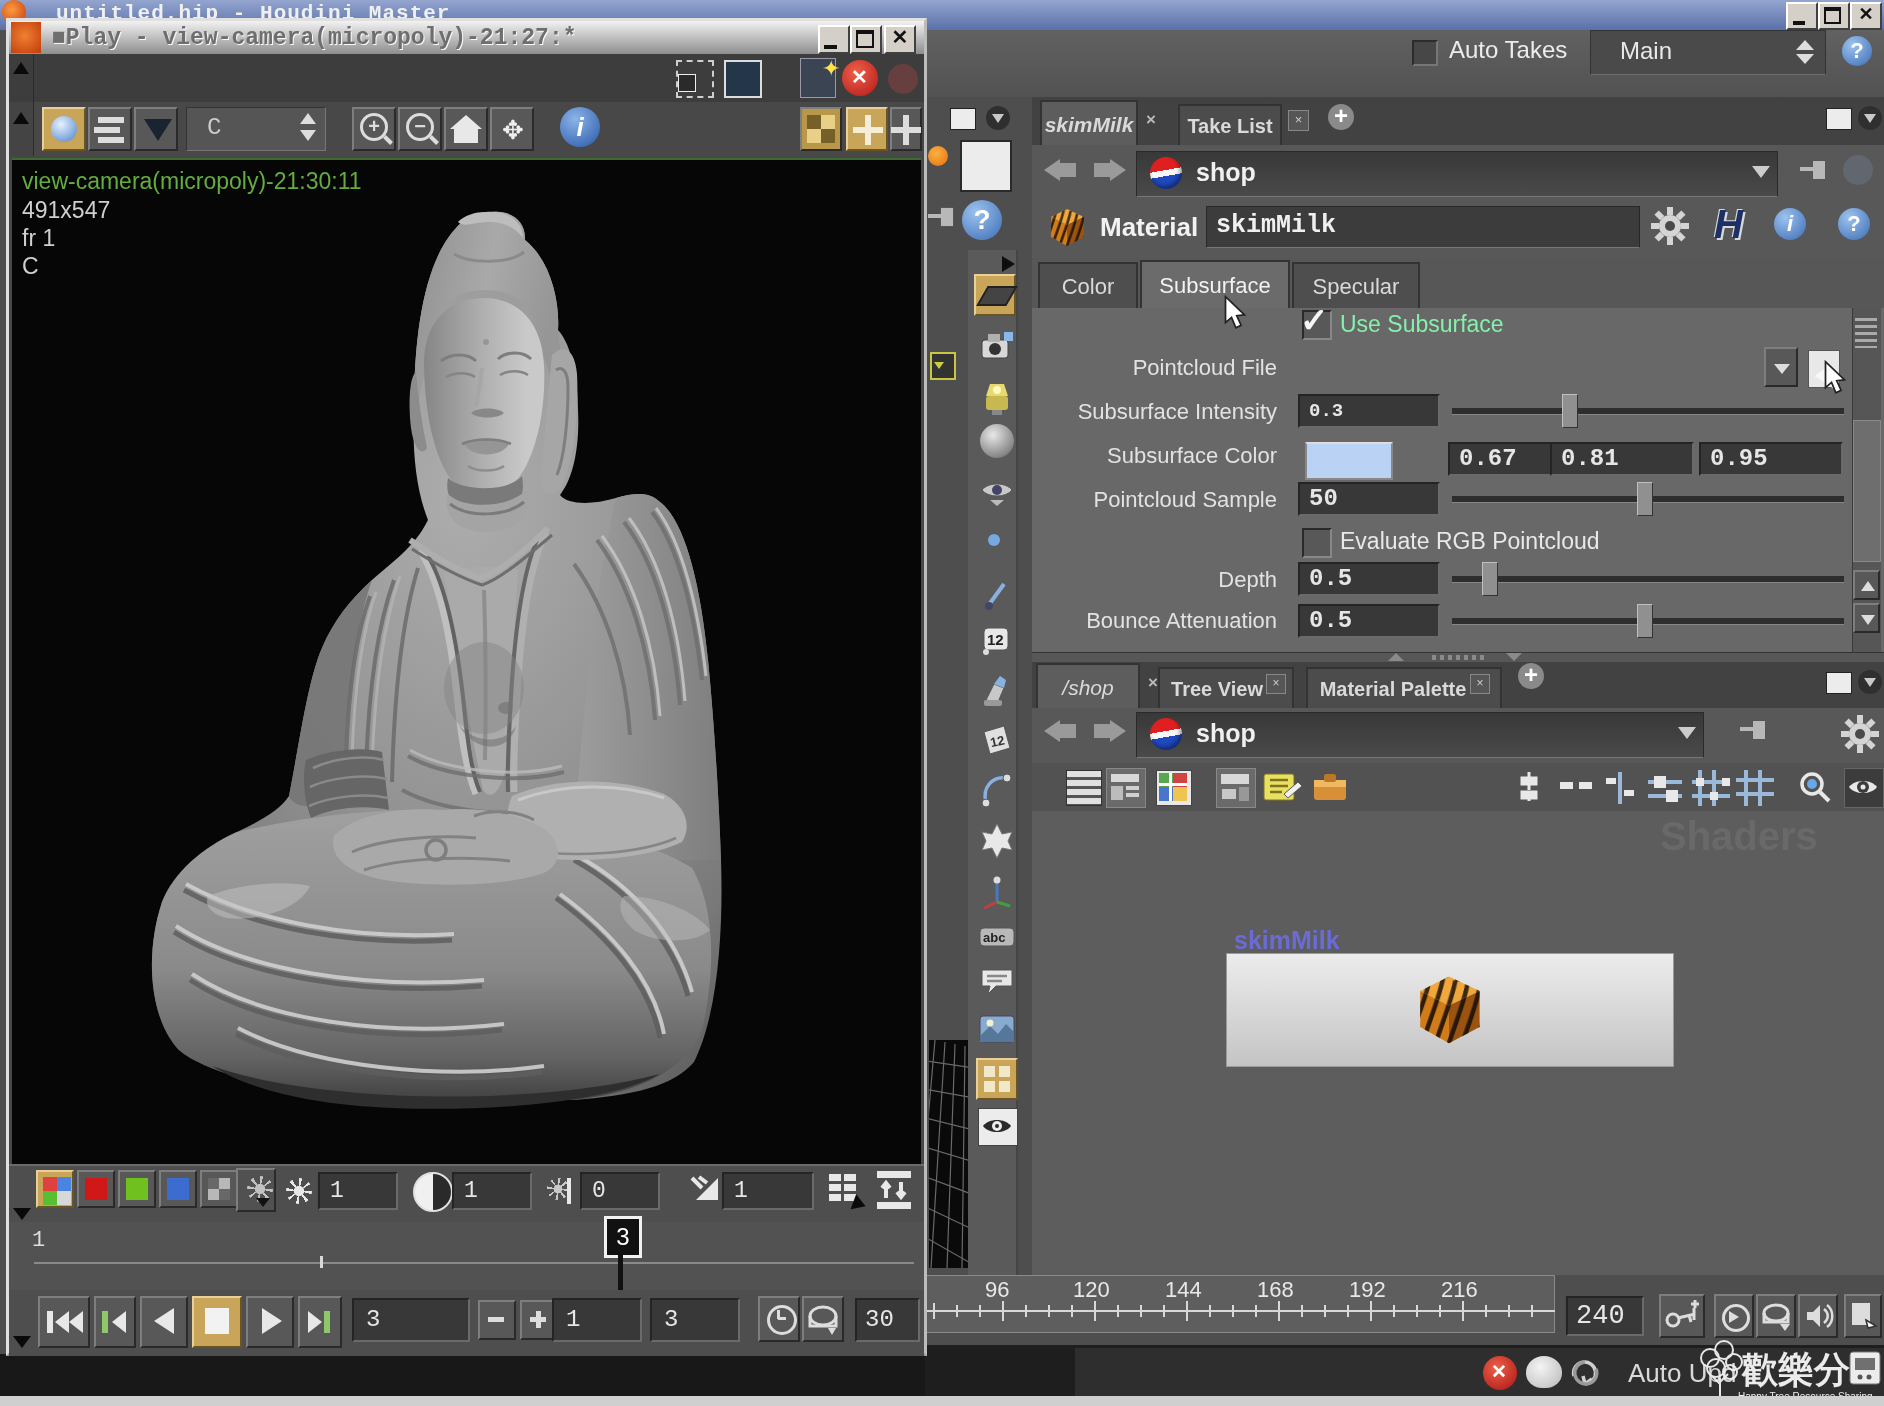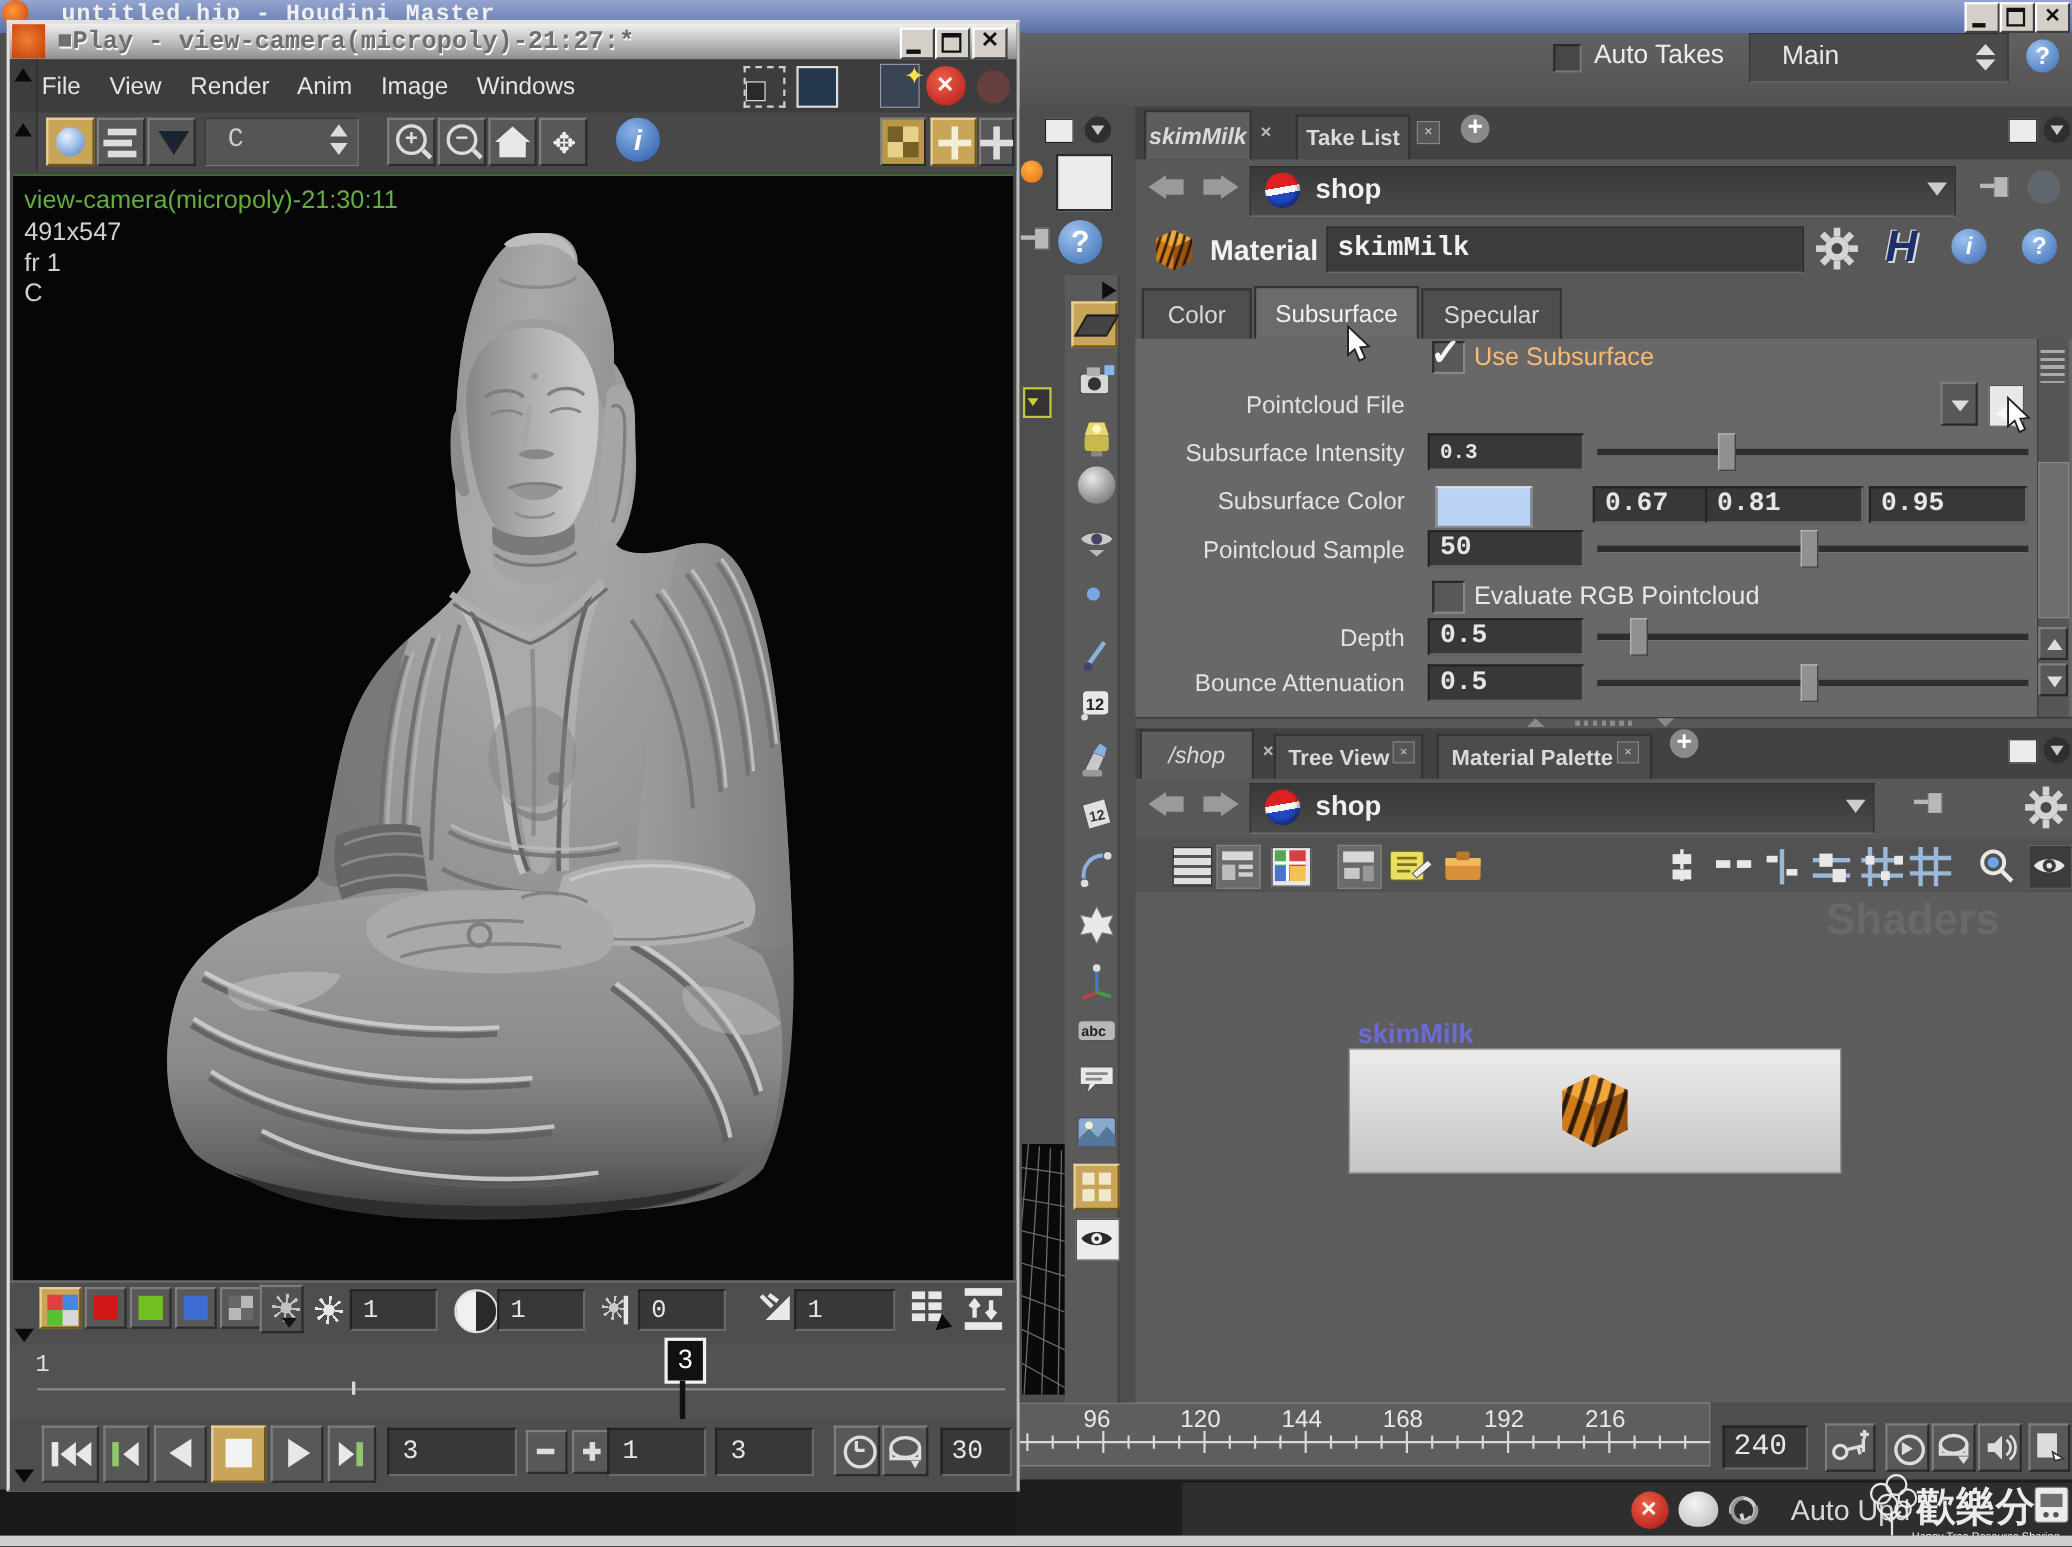"File View Render Anim Image" div.abs { html: <div>File View Render Anim Image Windows</div> -> none }
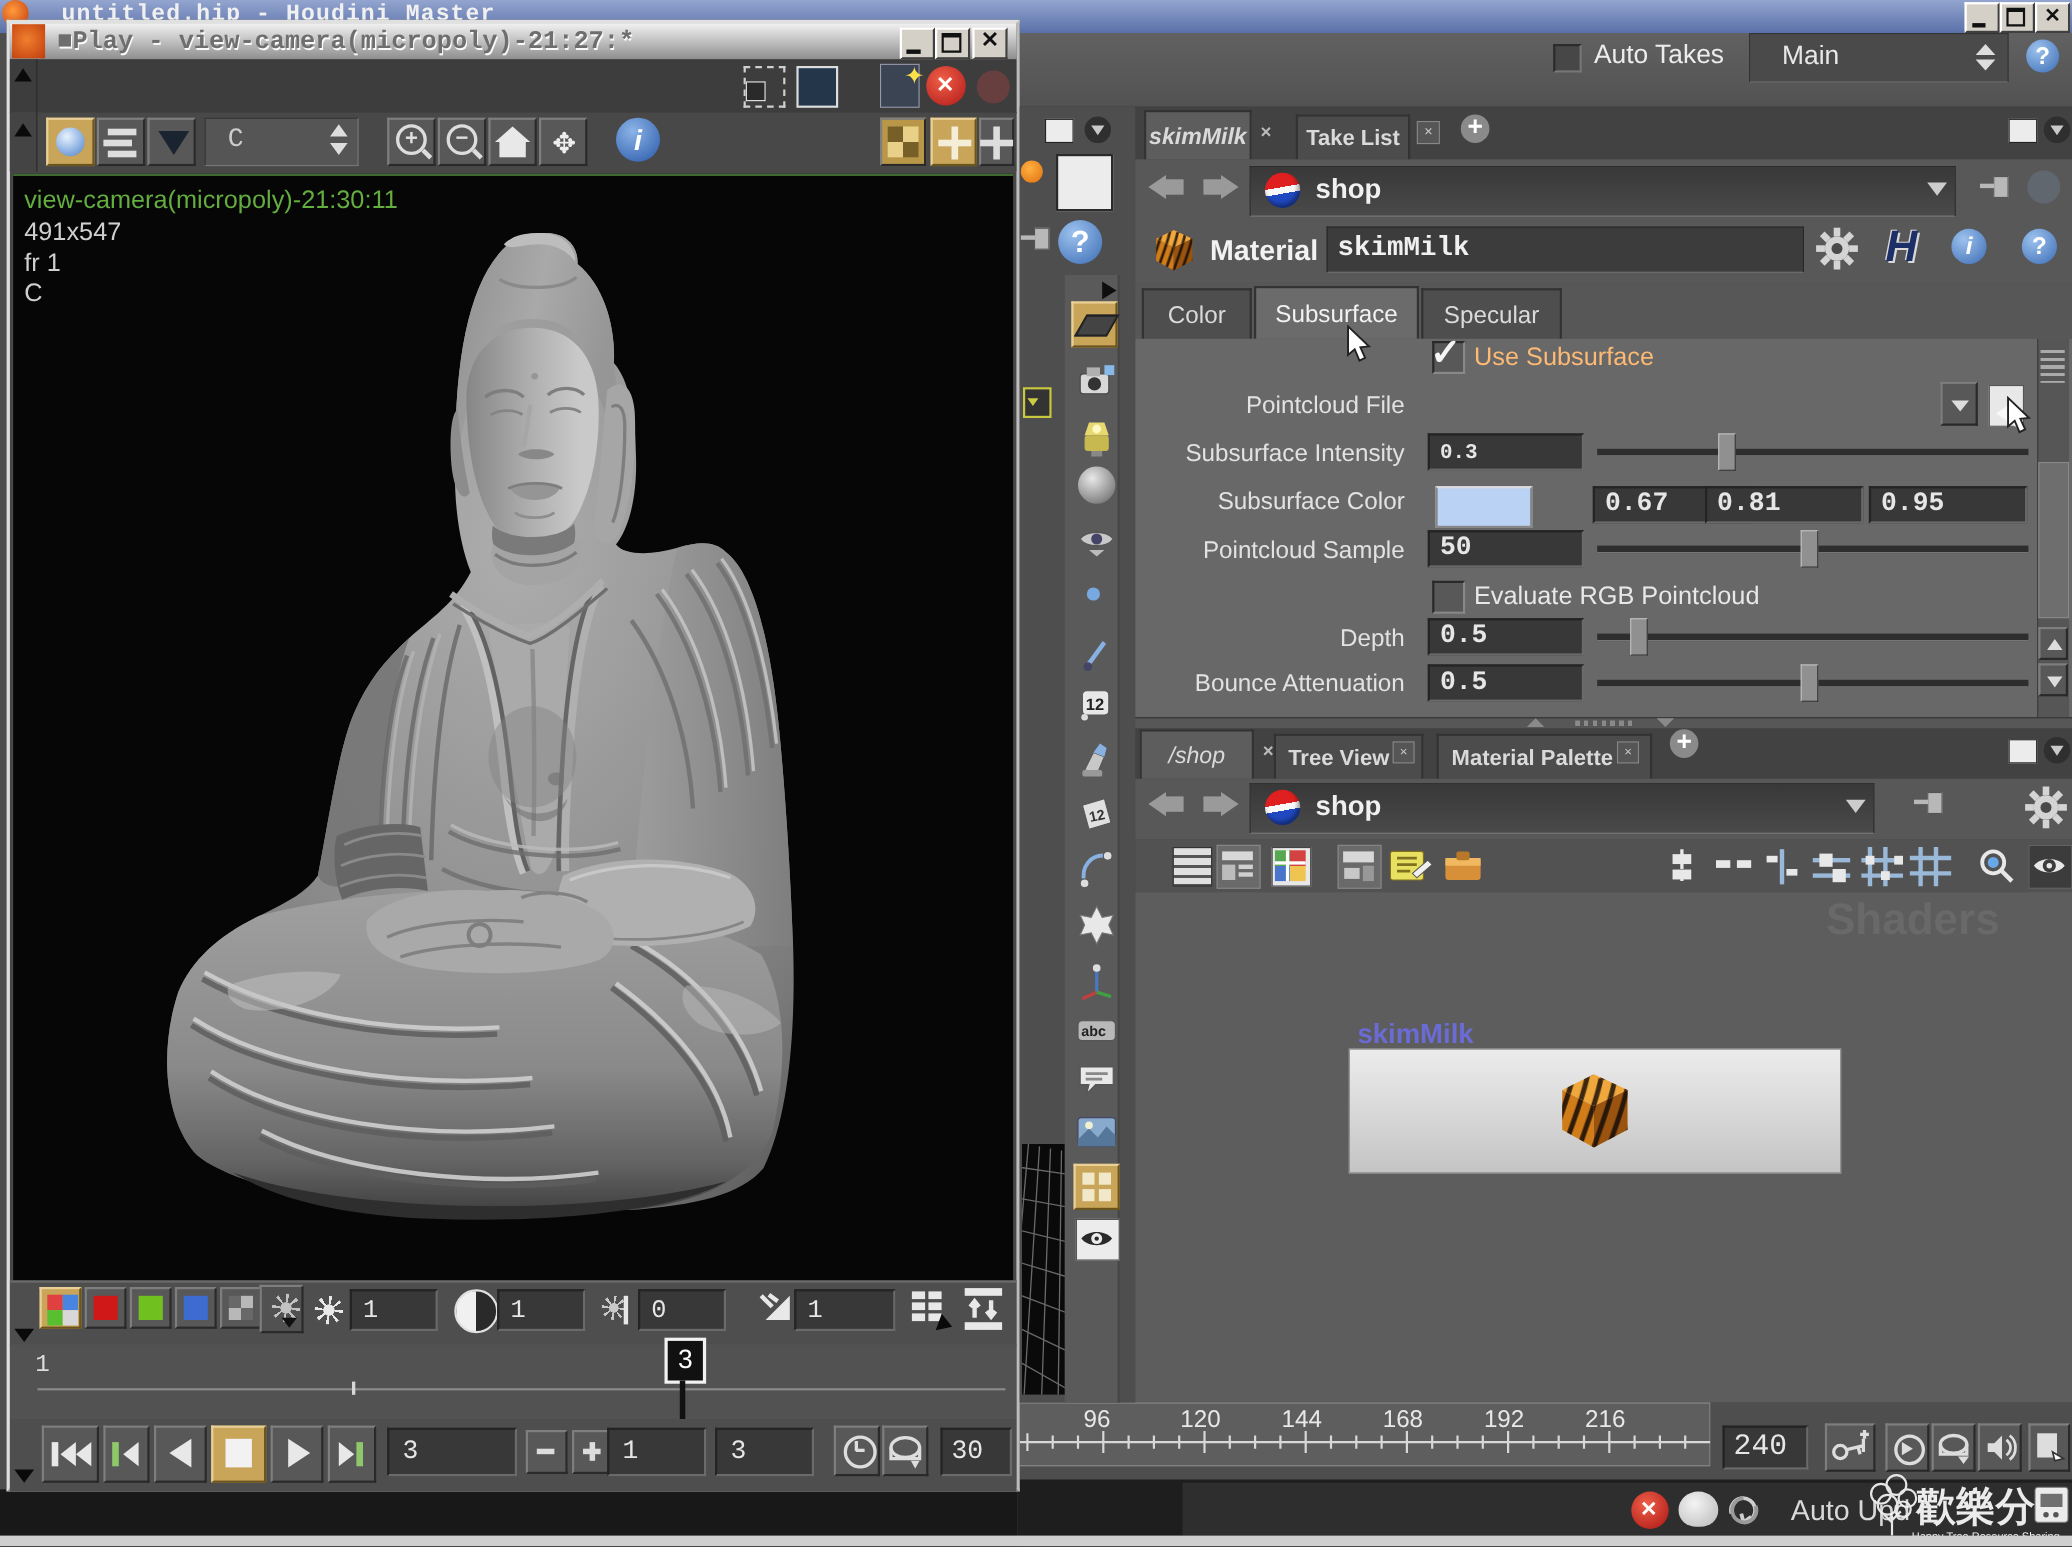"Use Subsurface" div.abs { color: #fdba74 -> #86efac }
